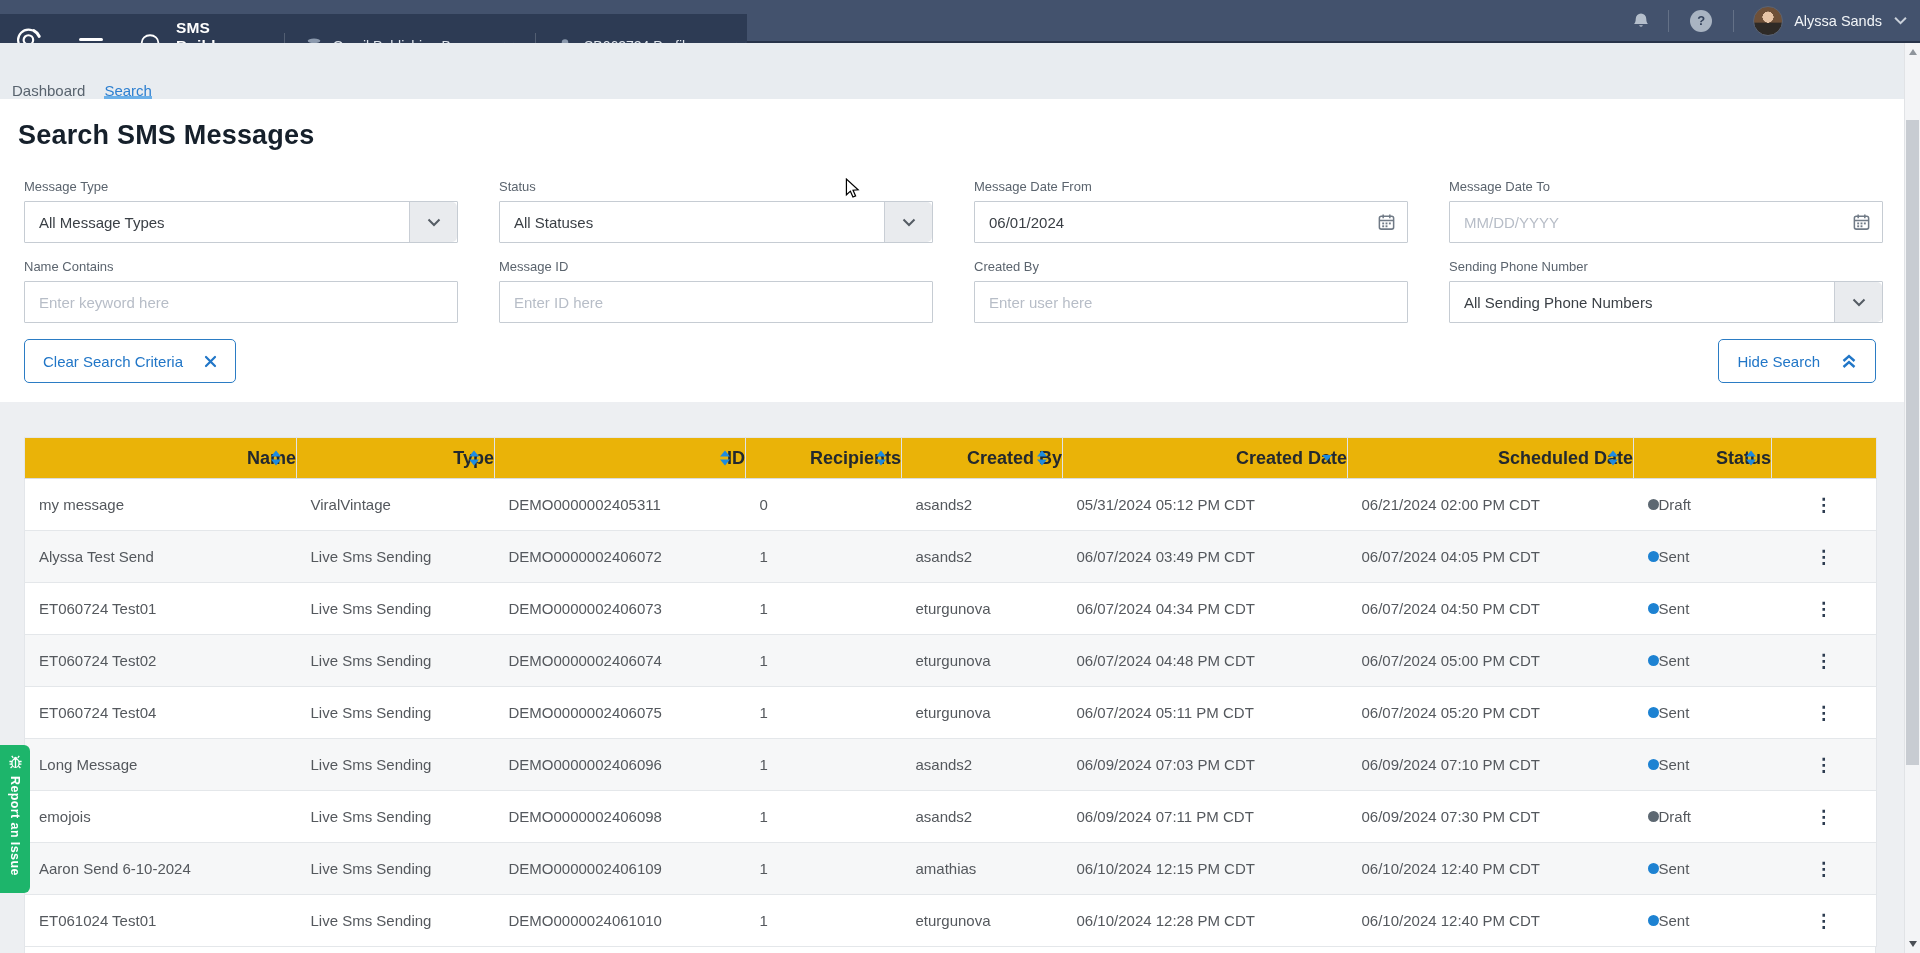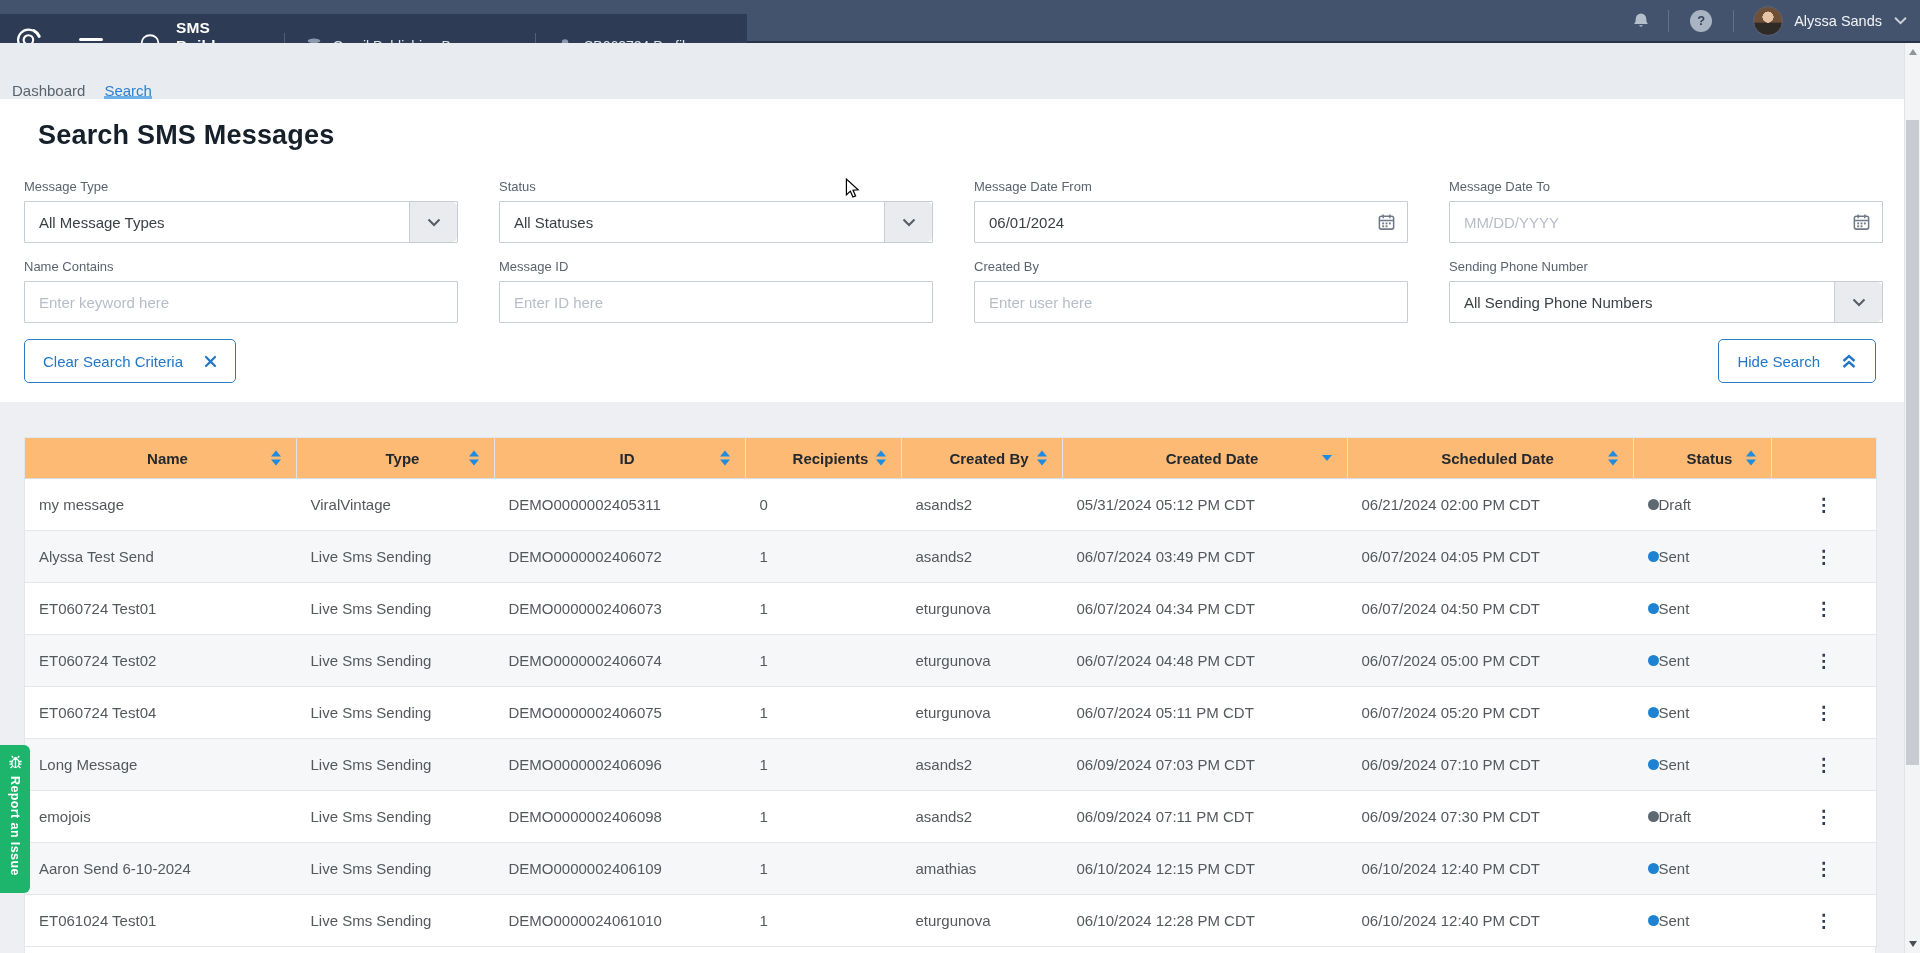"Search SMS Messages" .page-title { left: 38px -> 18px }
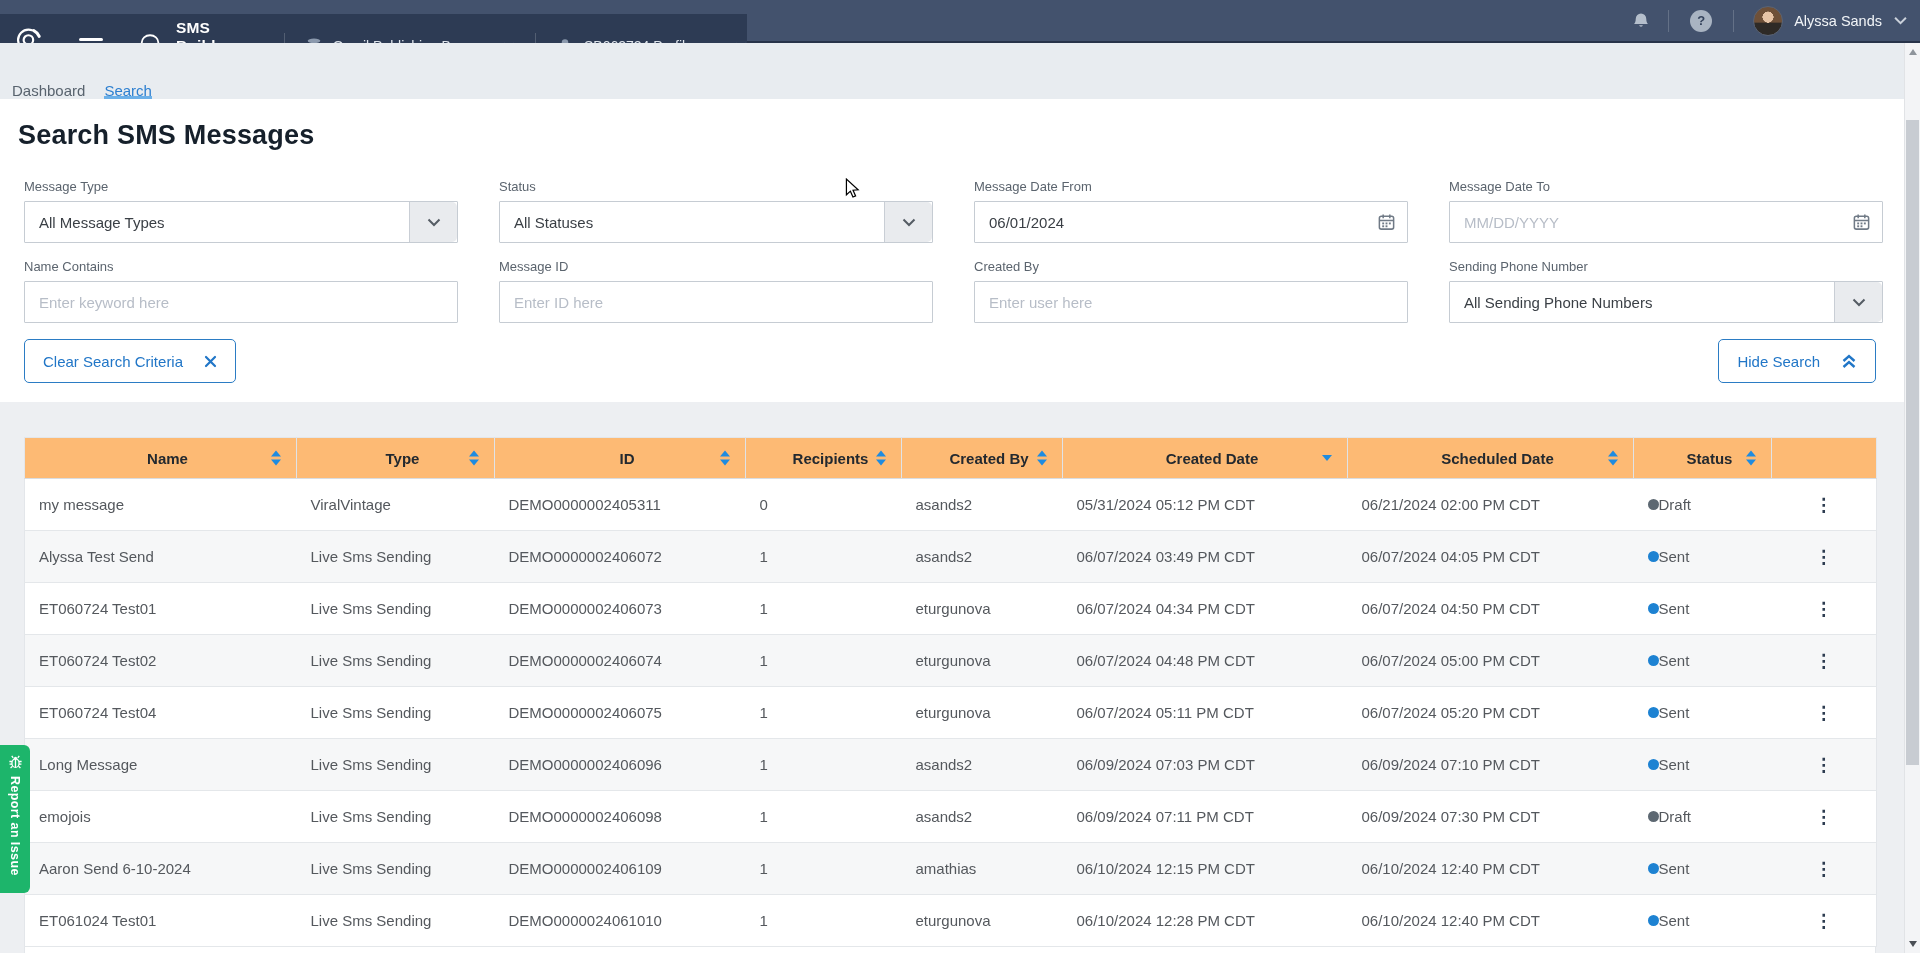"Name" thead th { background: #fdba74 -> #eab308; font-size: 15px -> 18px; text-align: center -> right }
